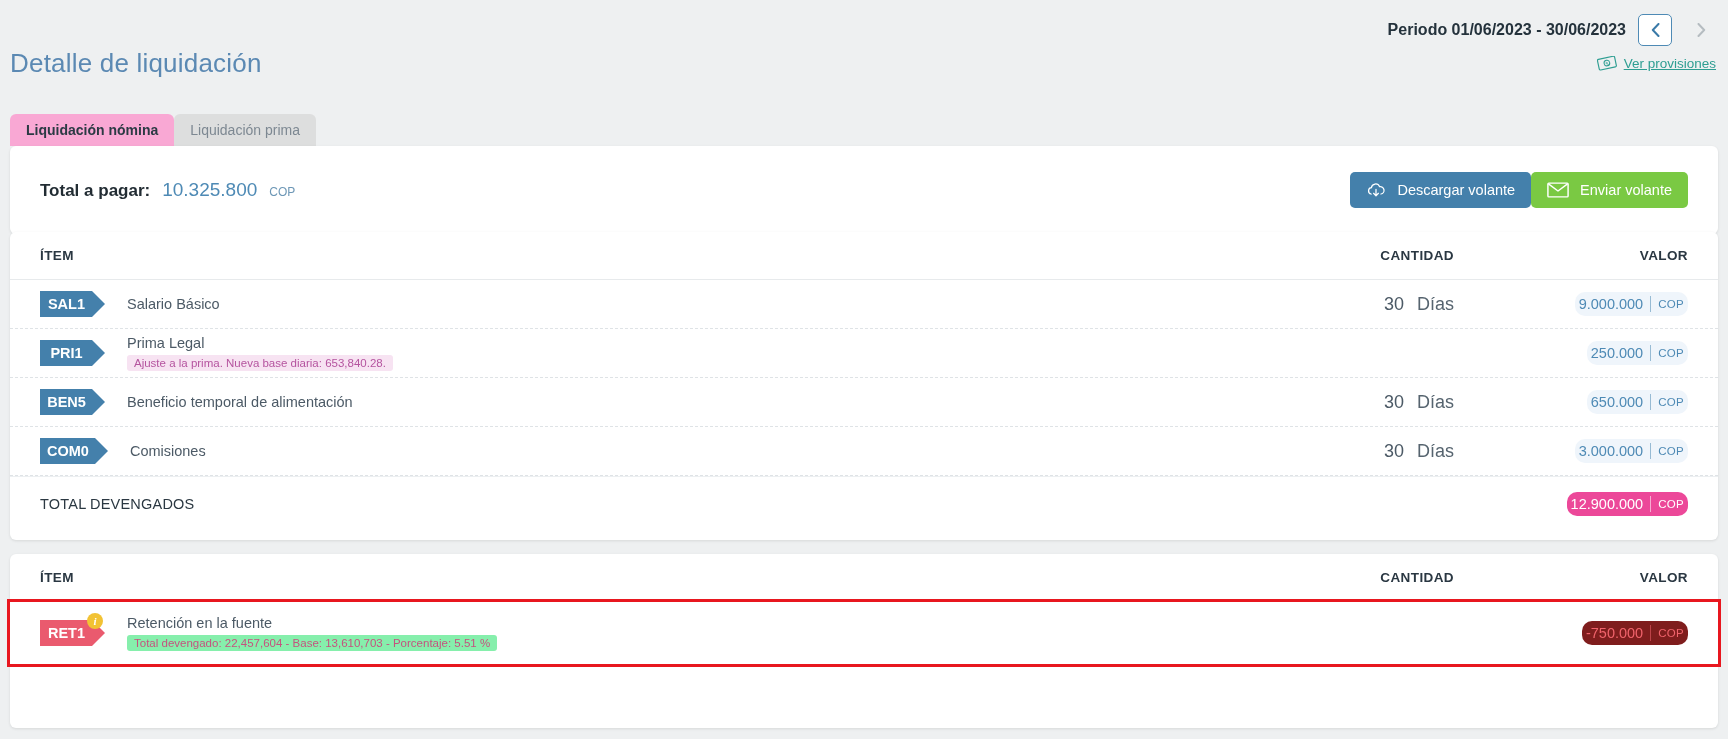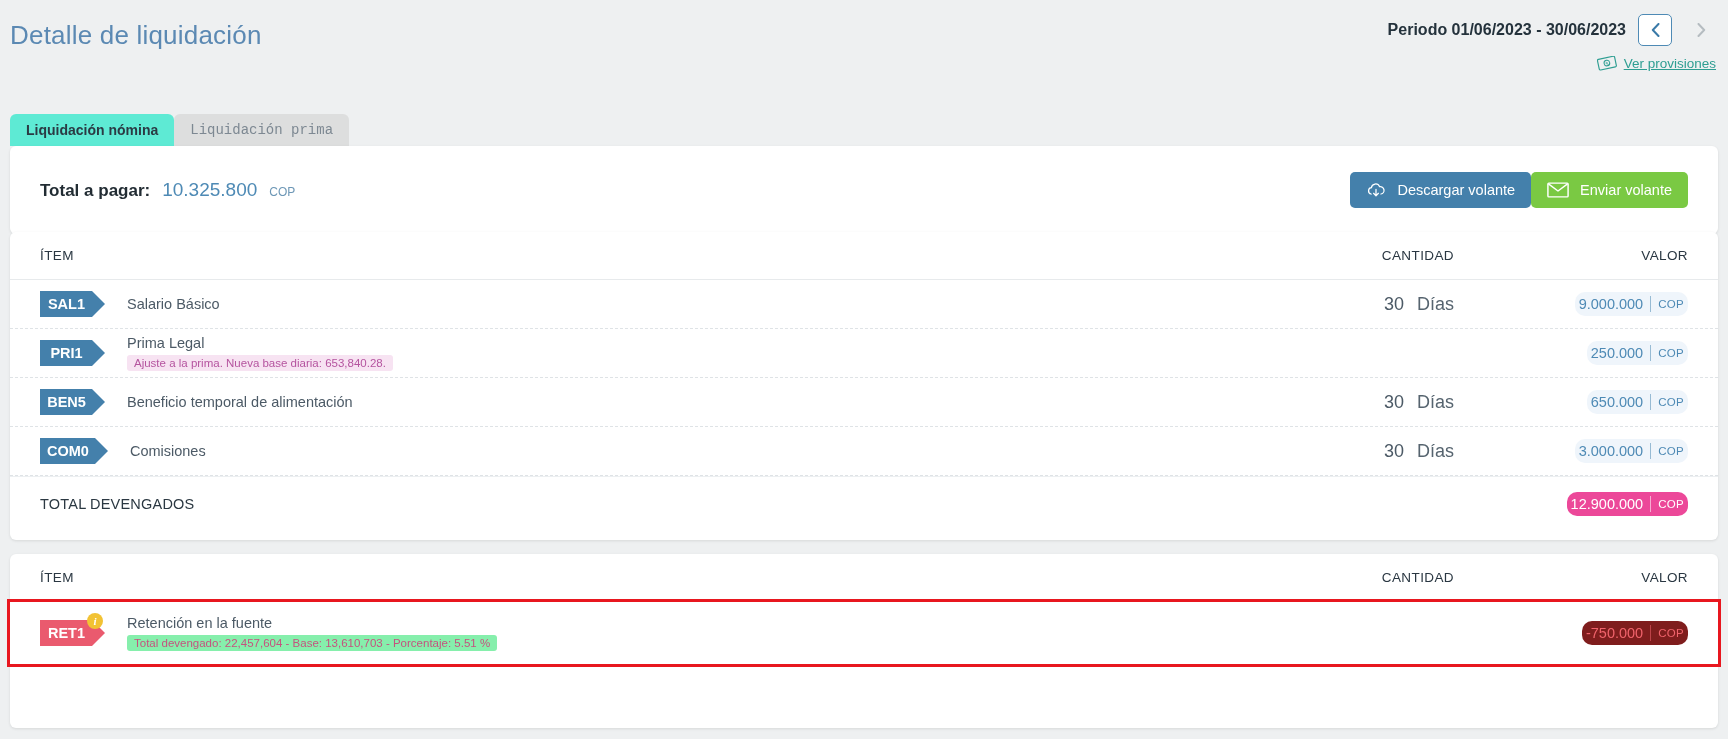"Detalle de liquidación" .page-title { top: 20px -> 48px }
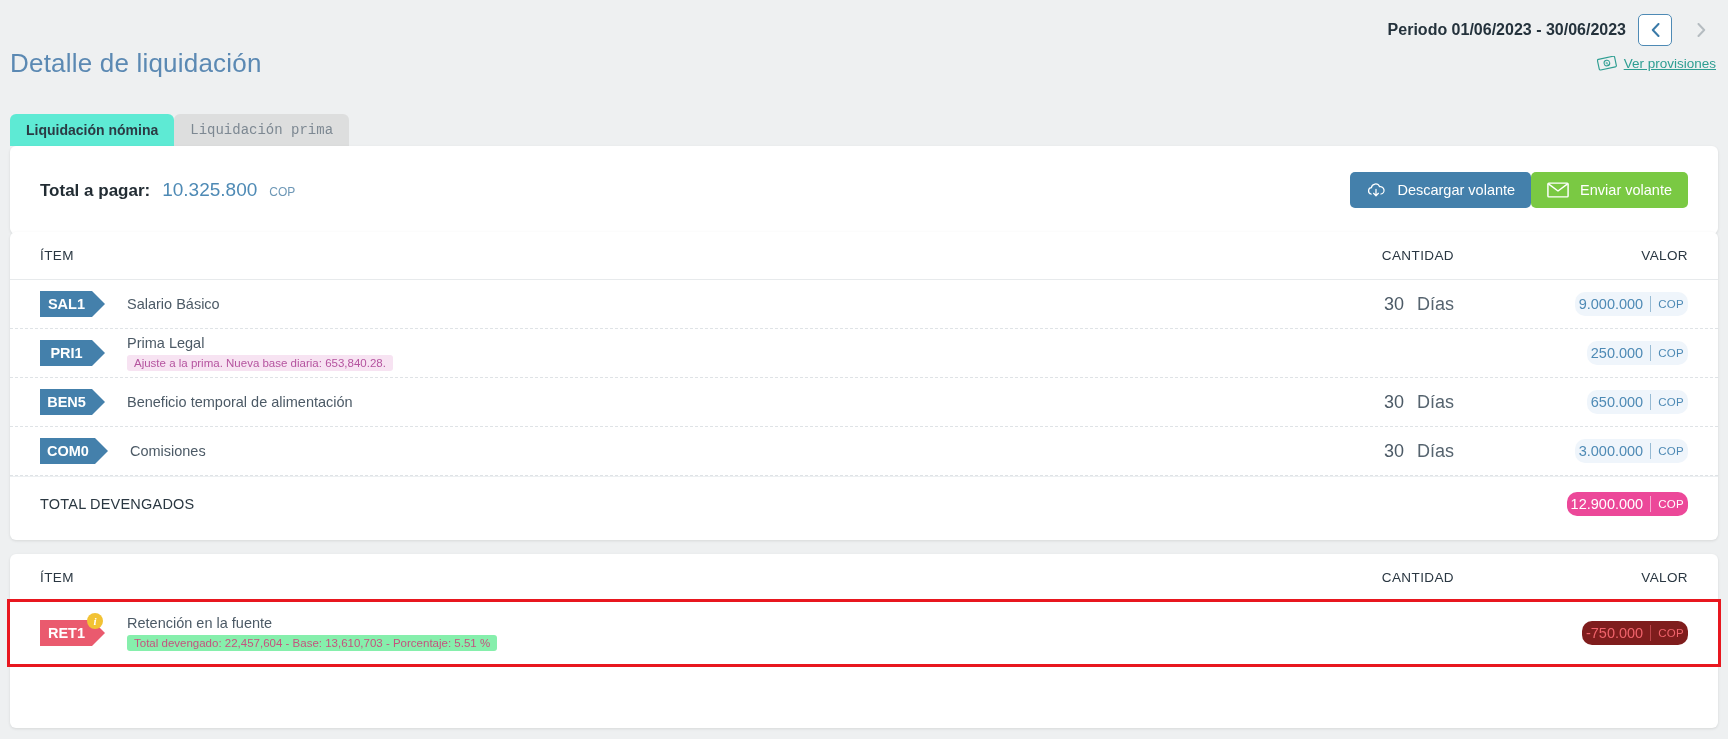"Liquidación nómina" .tab.active { background: #5eead4 -> #f9a8d4 }
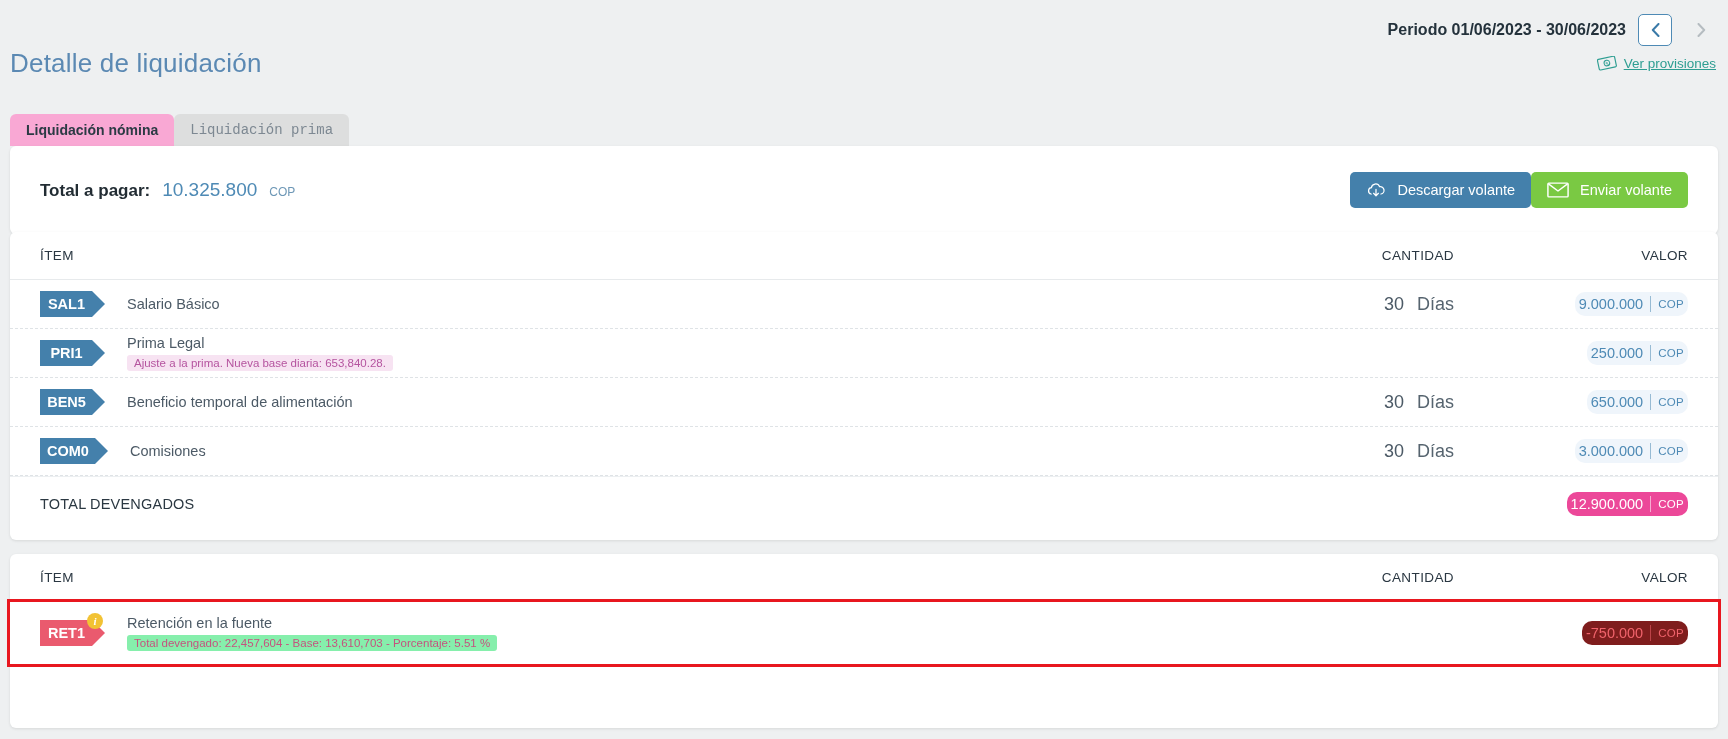"Liquidación prima" .tab.inactive { font-family: Liberation Mono, monospace -> none }
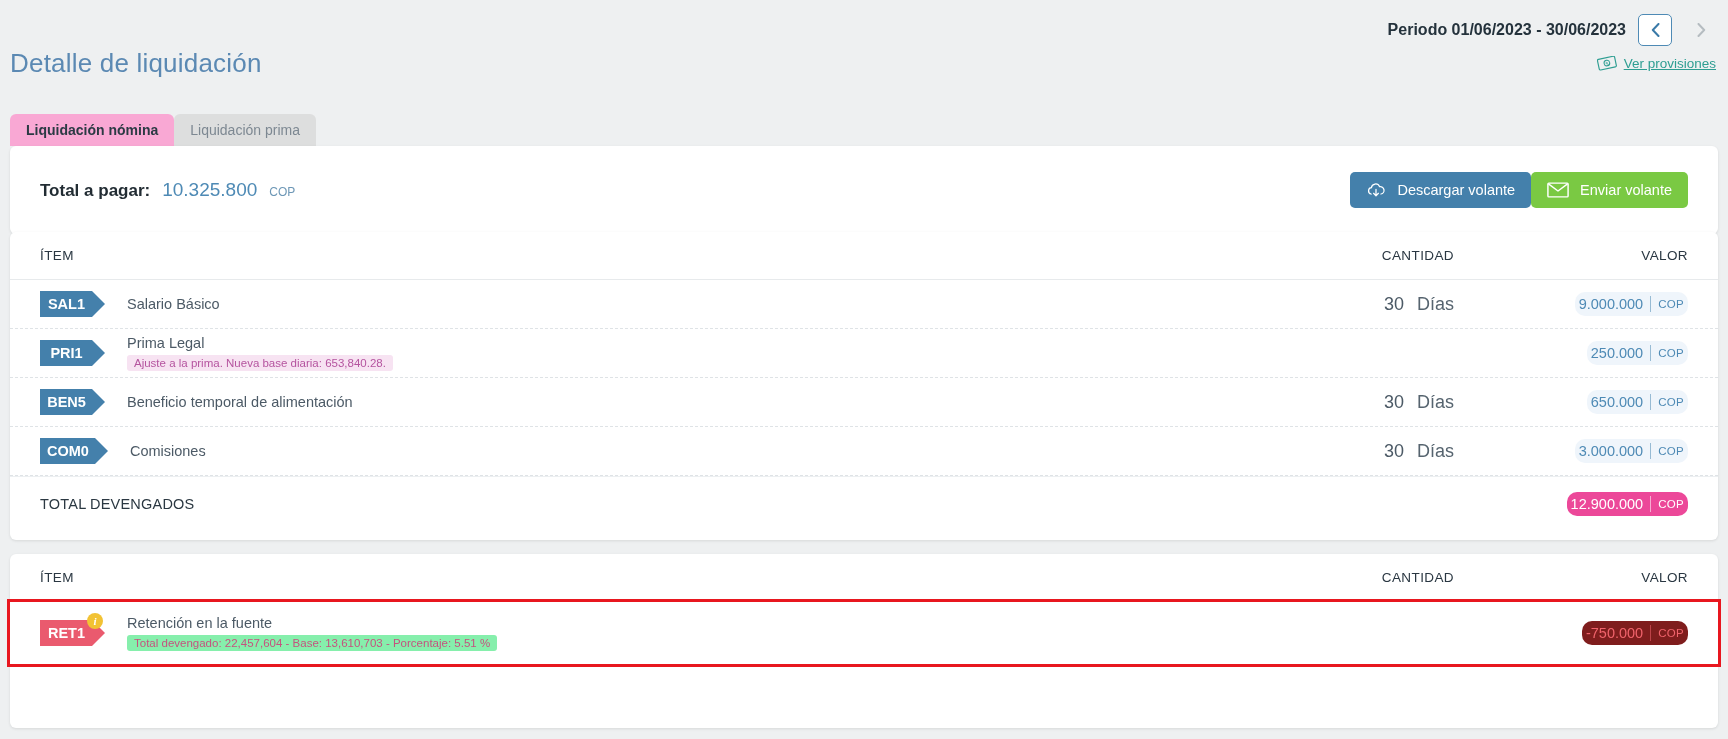"ÍTEM" .thead { font-weight: none -> bold }
